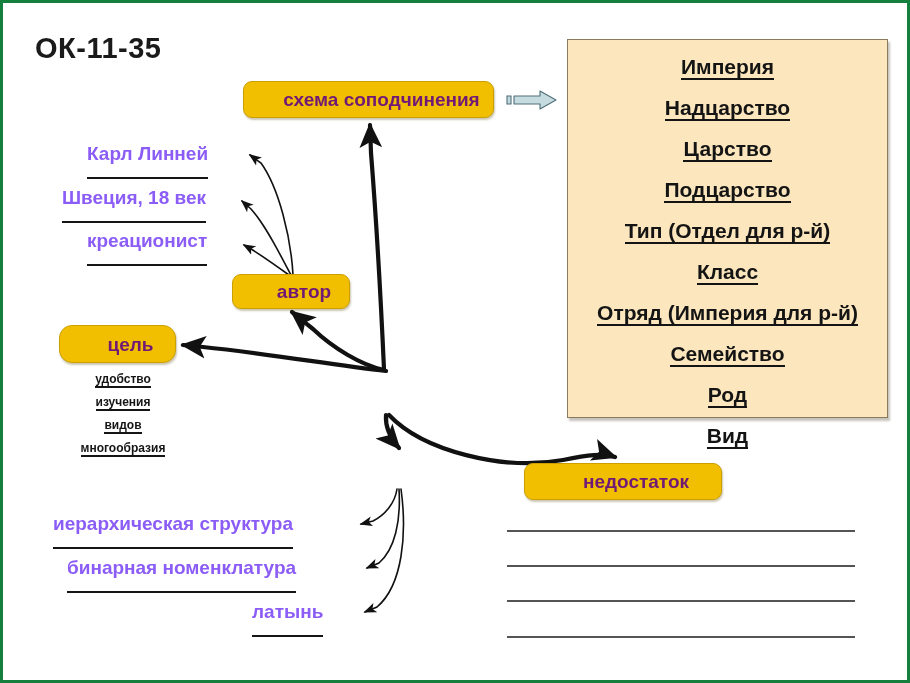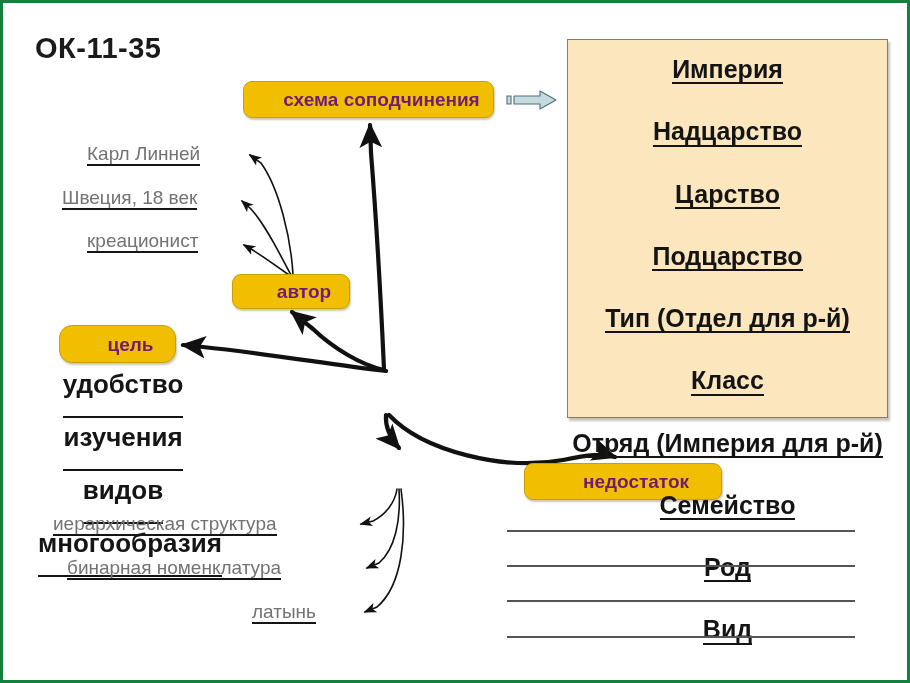"Империя" #taxonomy-panel .rank { font-size: 25px -> 21px; margin-bottom: 34px -> 17px }
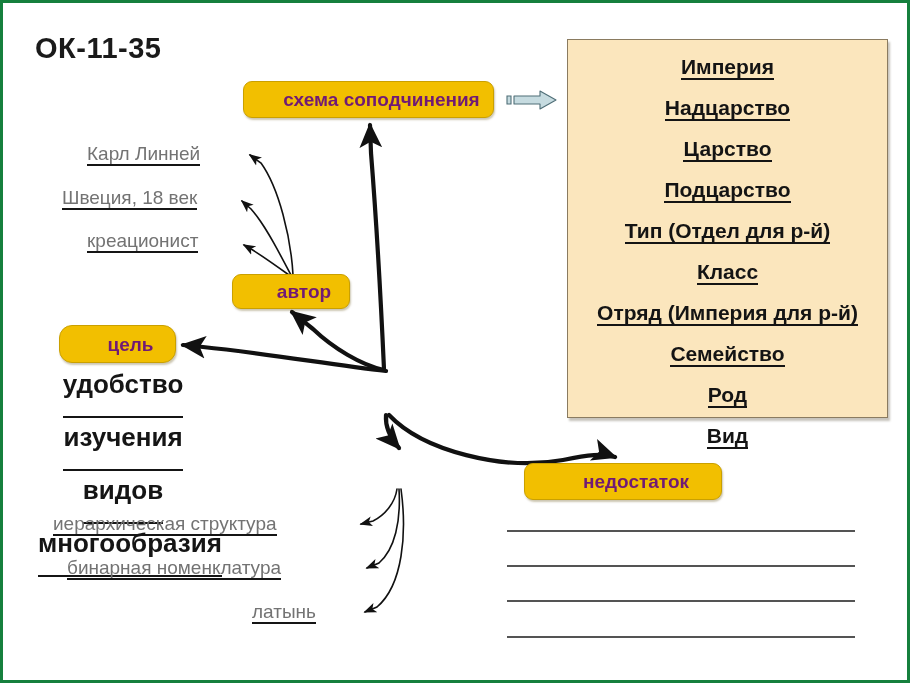"Карл Линней" .ann { color: #737373 -> #8b5cf6; font-weight: normal -> bold; padding-bottom: 0 -> 13px }
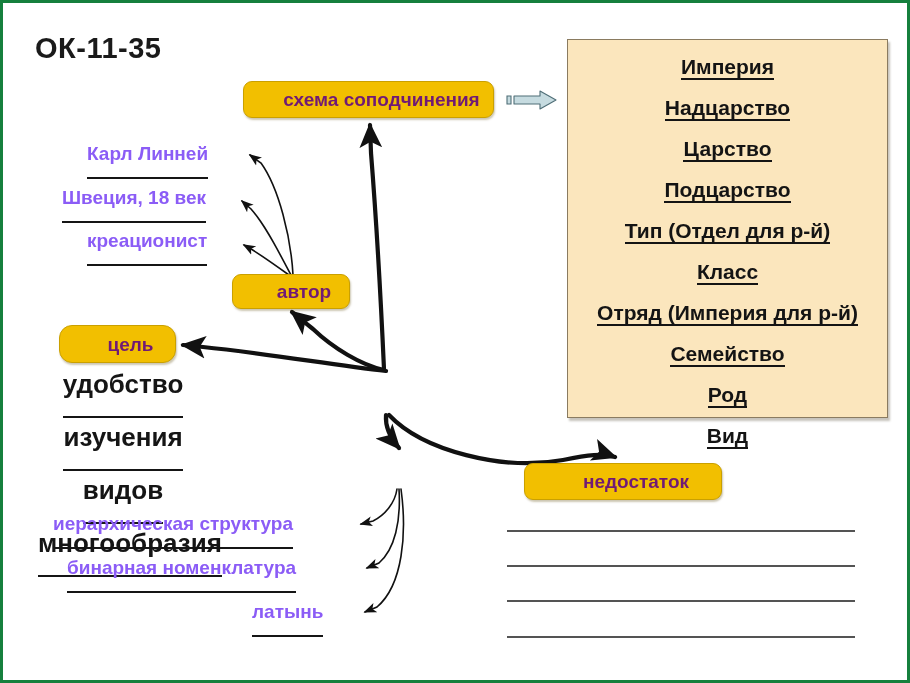"удобство" #goal-stack .ann-line { font-size: 26px -> 12px; padding-bottom: 16px -> 0px }
